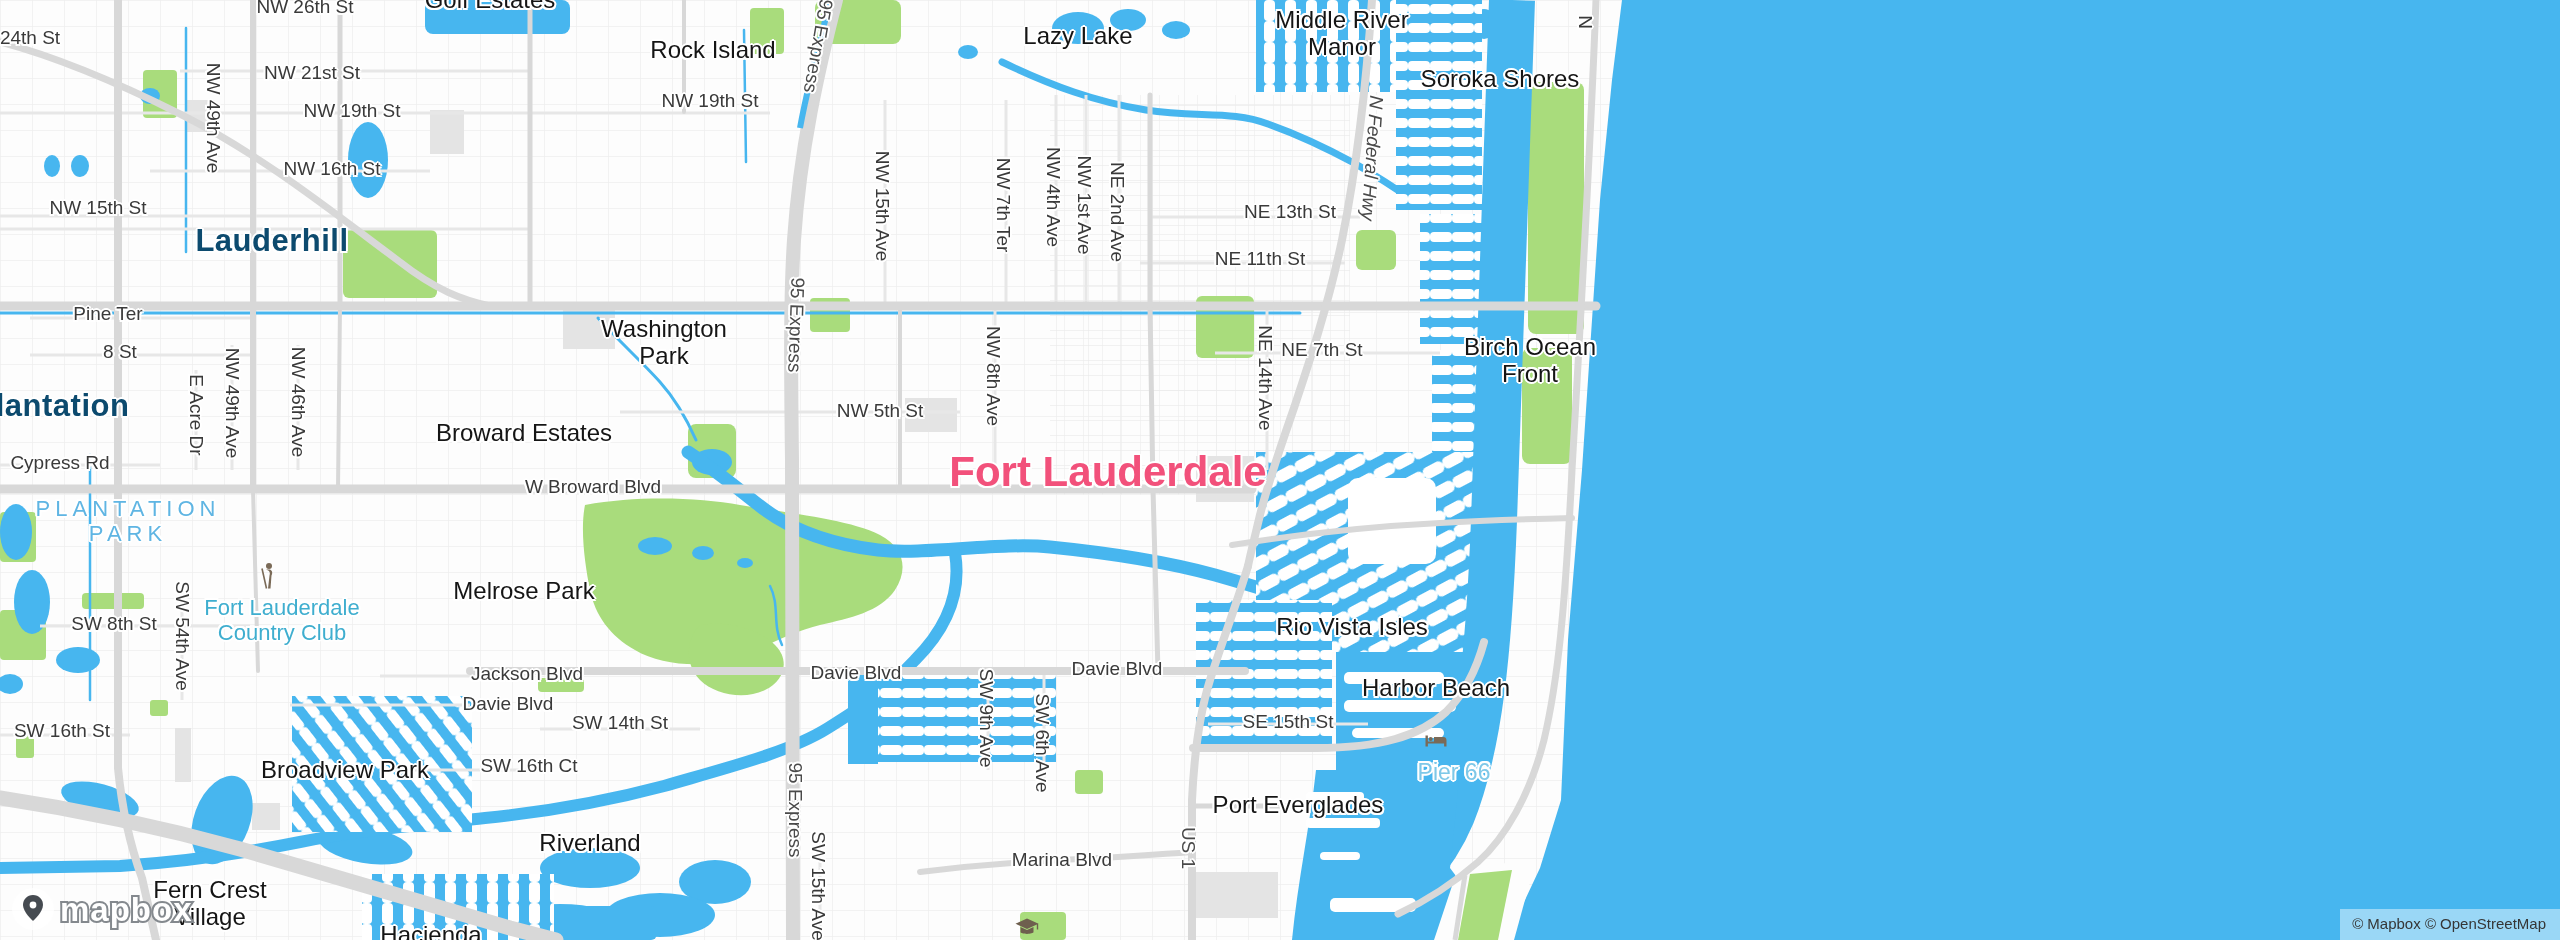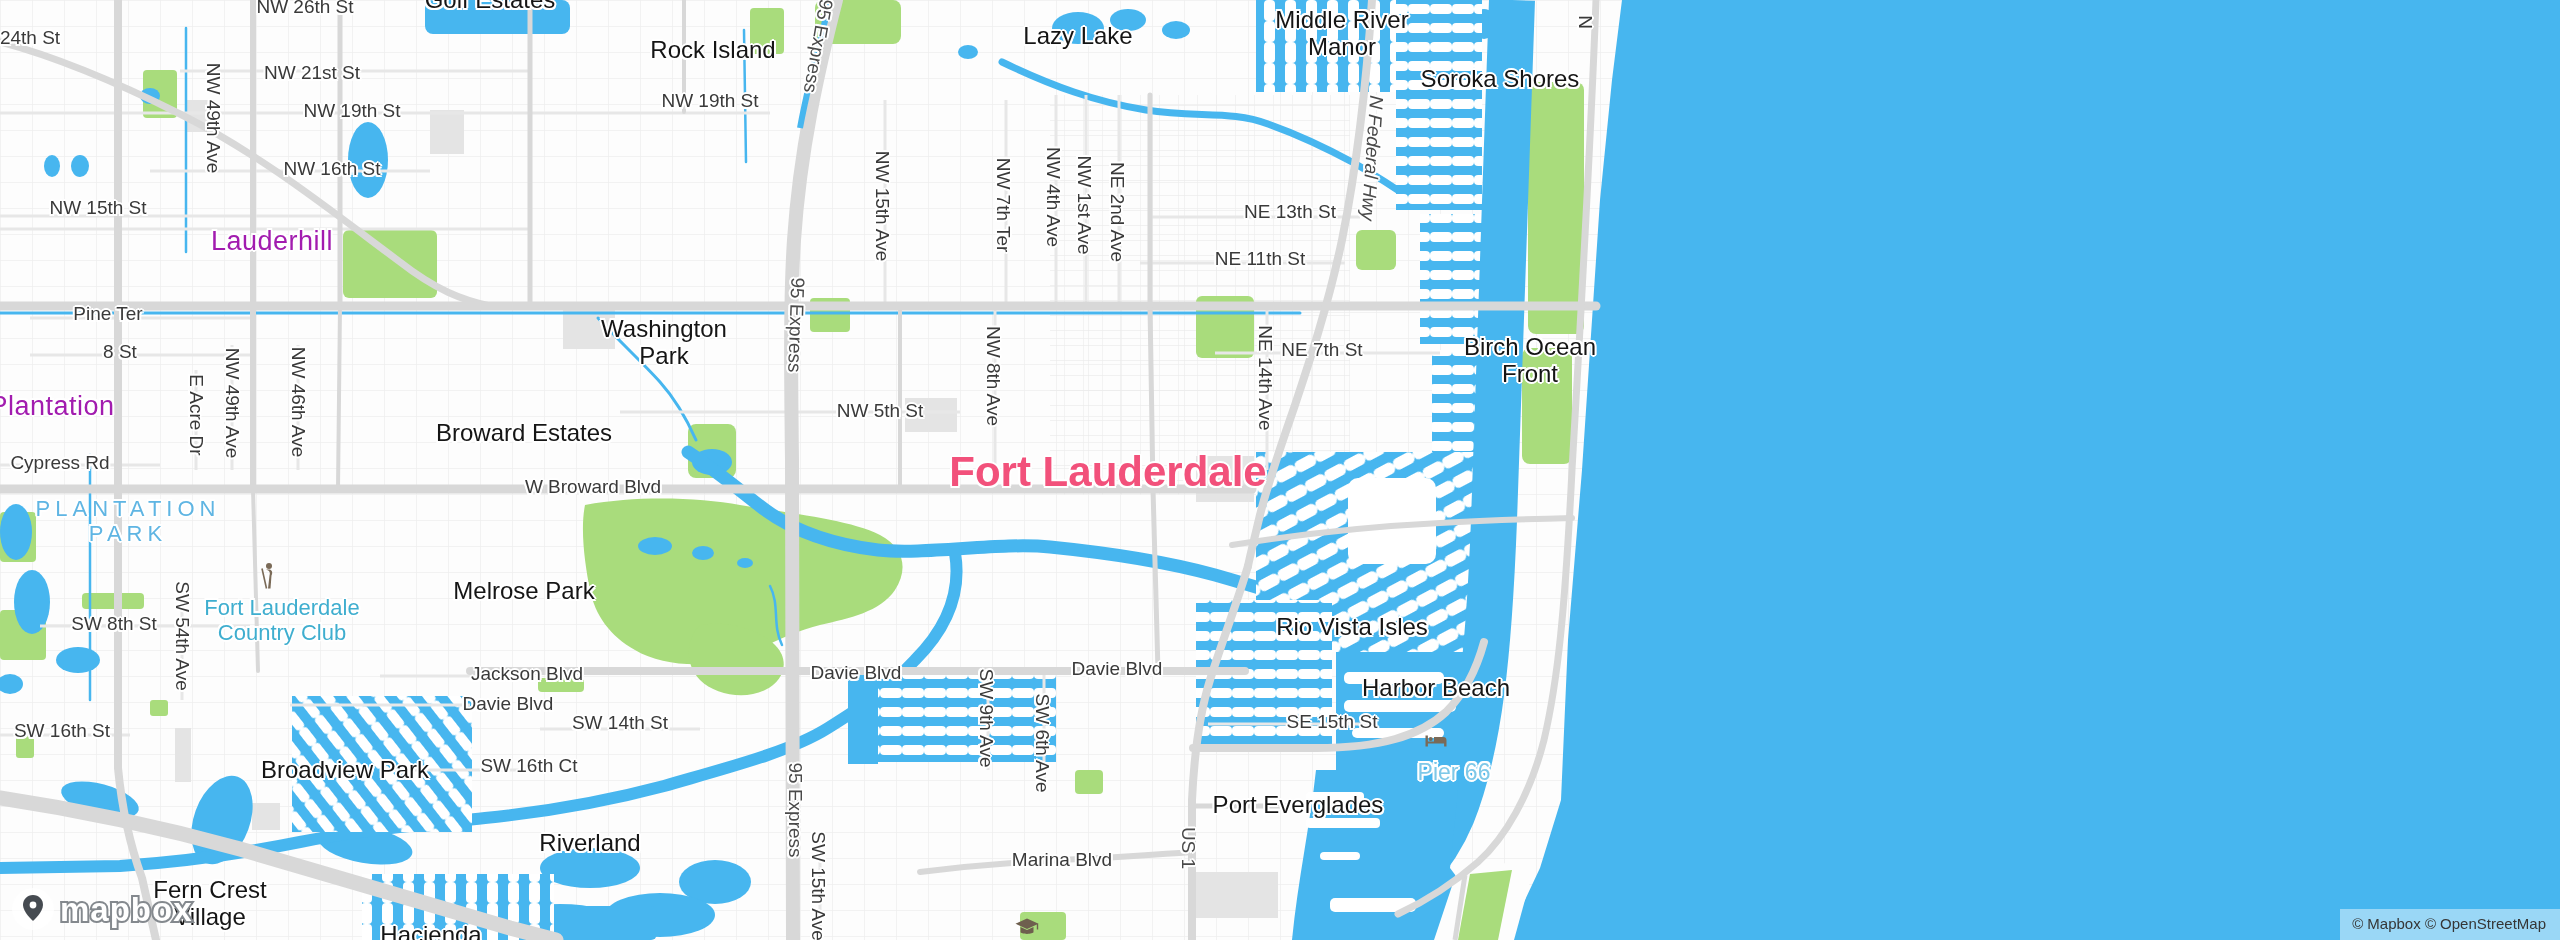"Lauderhill" .t-city { color: #a21caf -> #0c4a6e; font-size: 27px -> 31px; font-weight: 400 -> 700 }
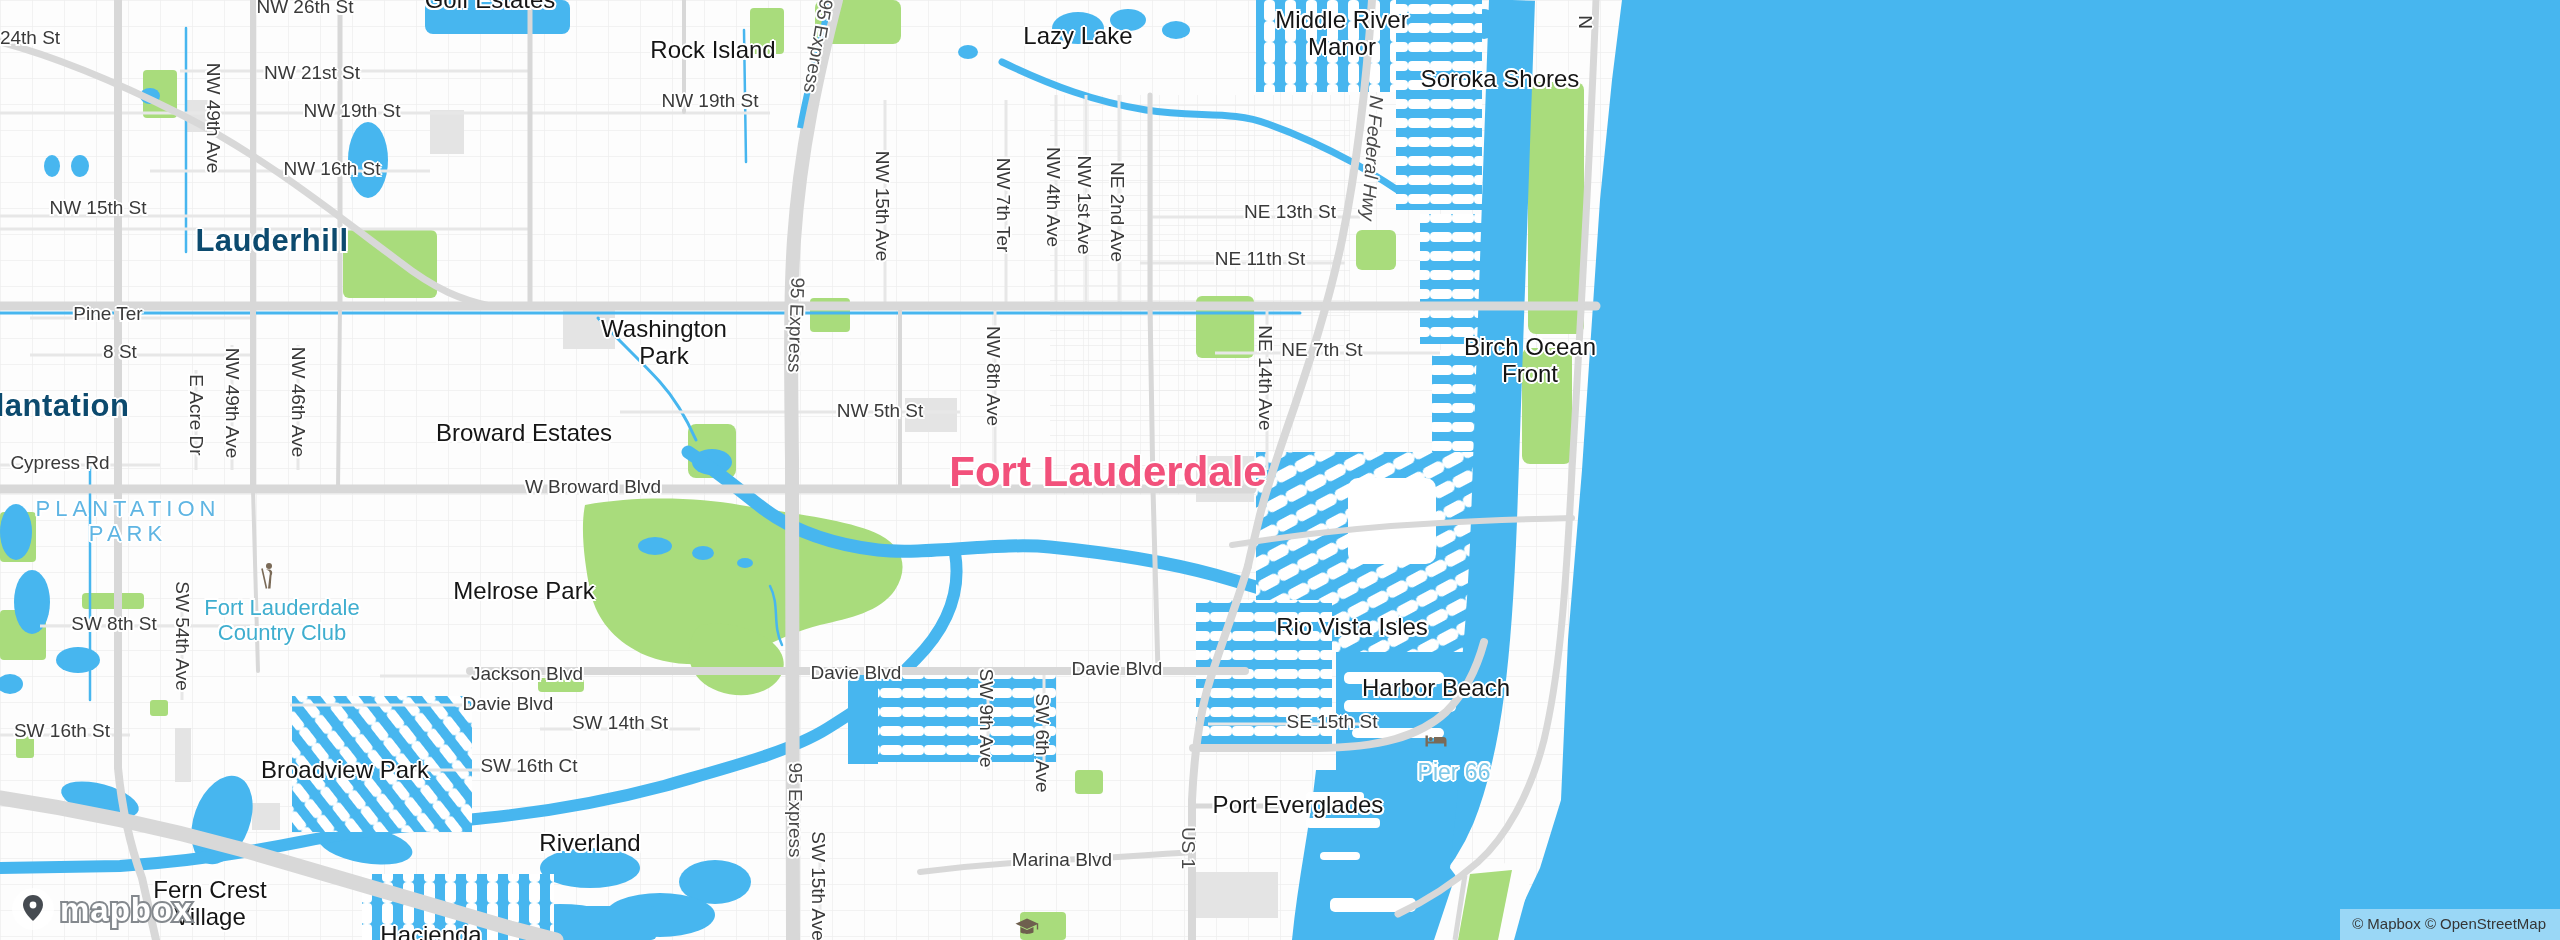"SE 15th St" div.lbl { margin-left: 44px -> none }
